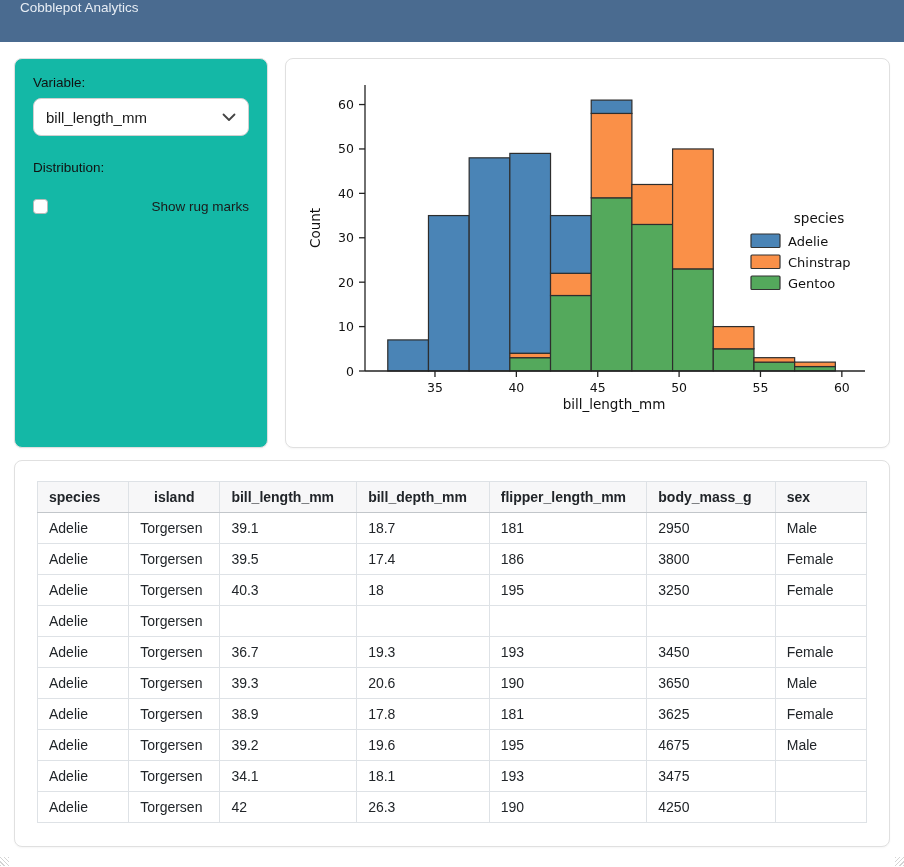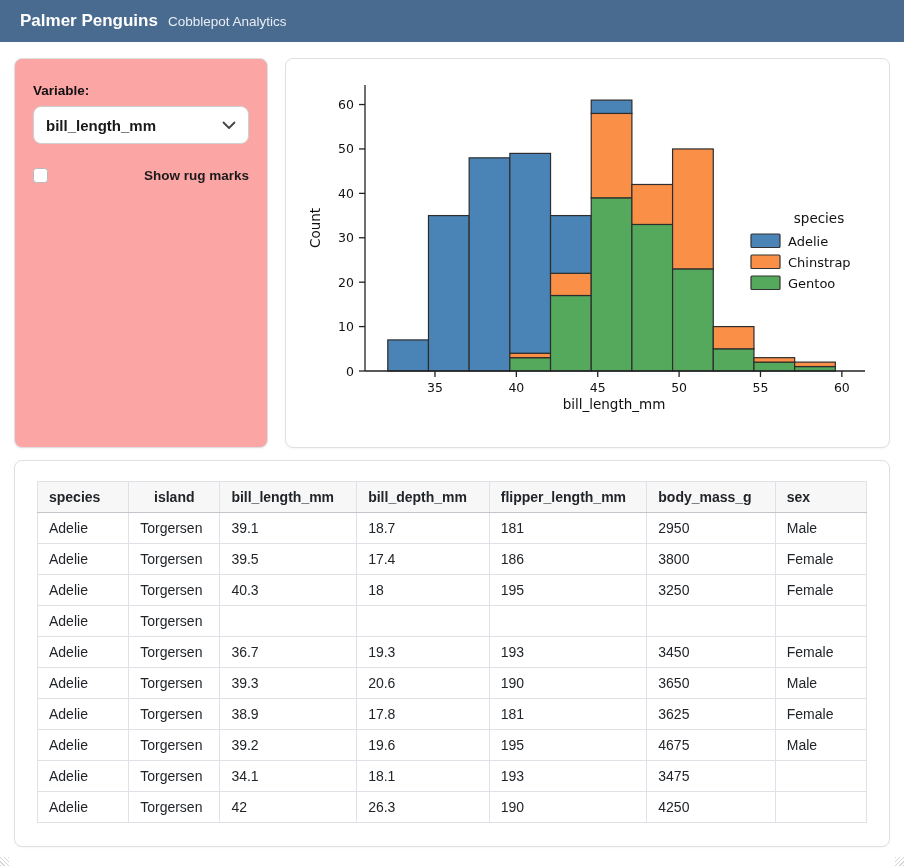"Palmer Penguins" span.app-title { html: <span>Palmer Penguins</span> -> none }
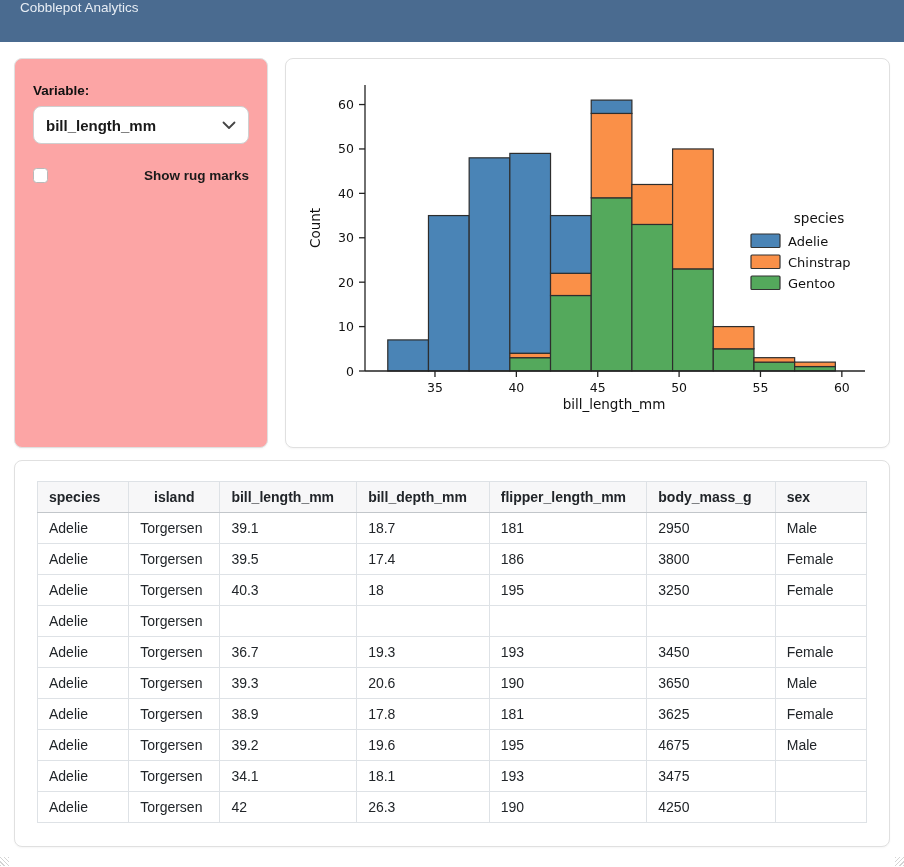"Variable:" .sidebar-card { background: #fca5a5 -> #14b8a6; font-weight: bold -> none; padding: 24px 18px -> 16px 18px }
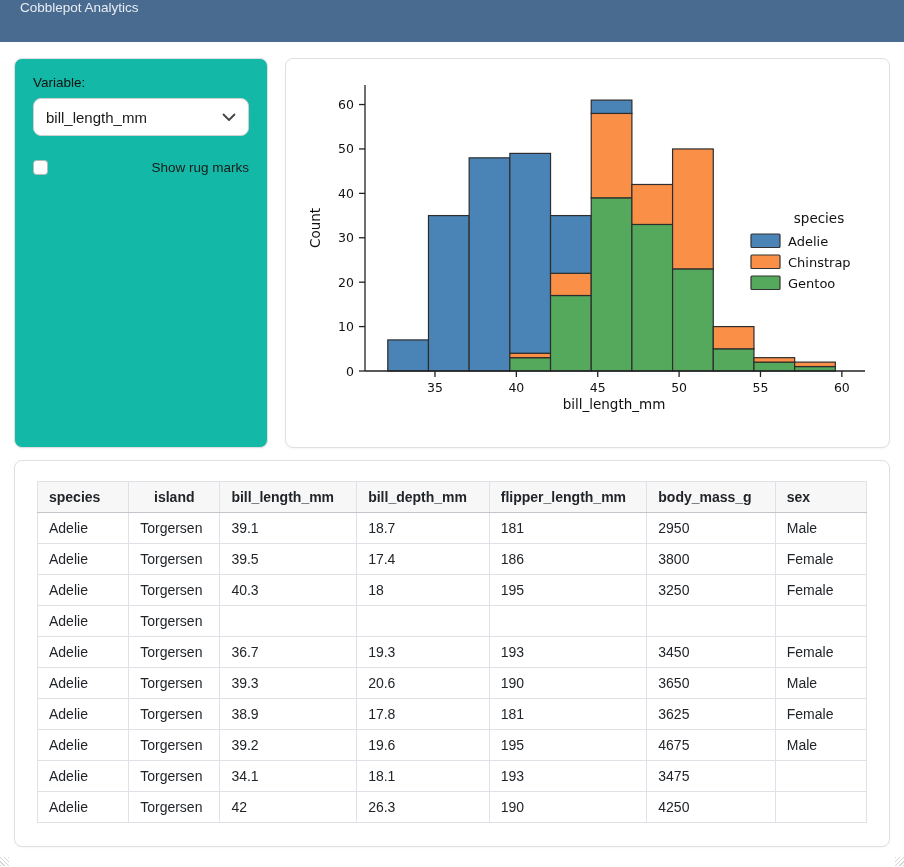"Distribution:" div.field-label { html: none -> <div>Distribution:</div> }
